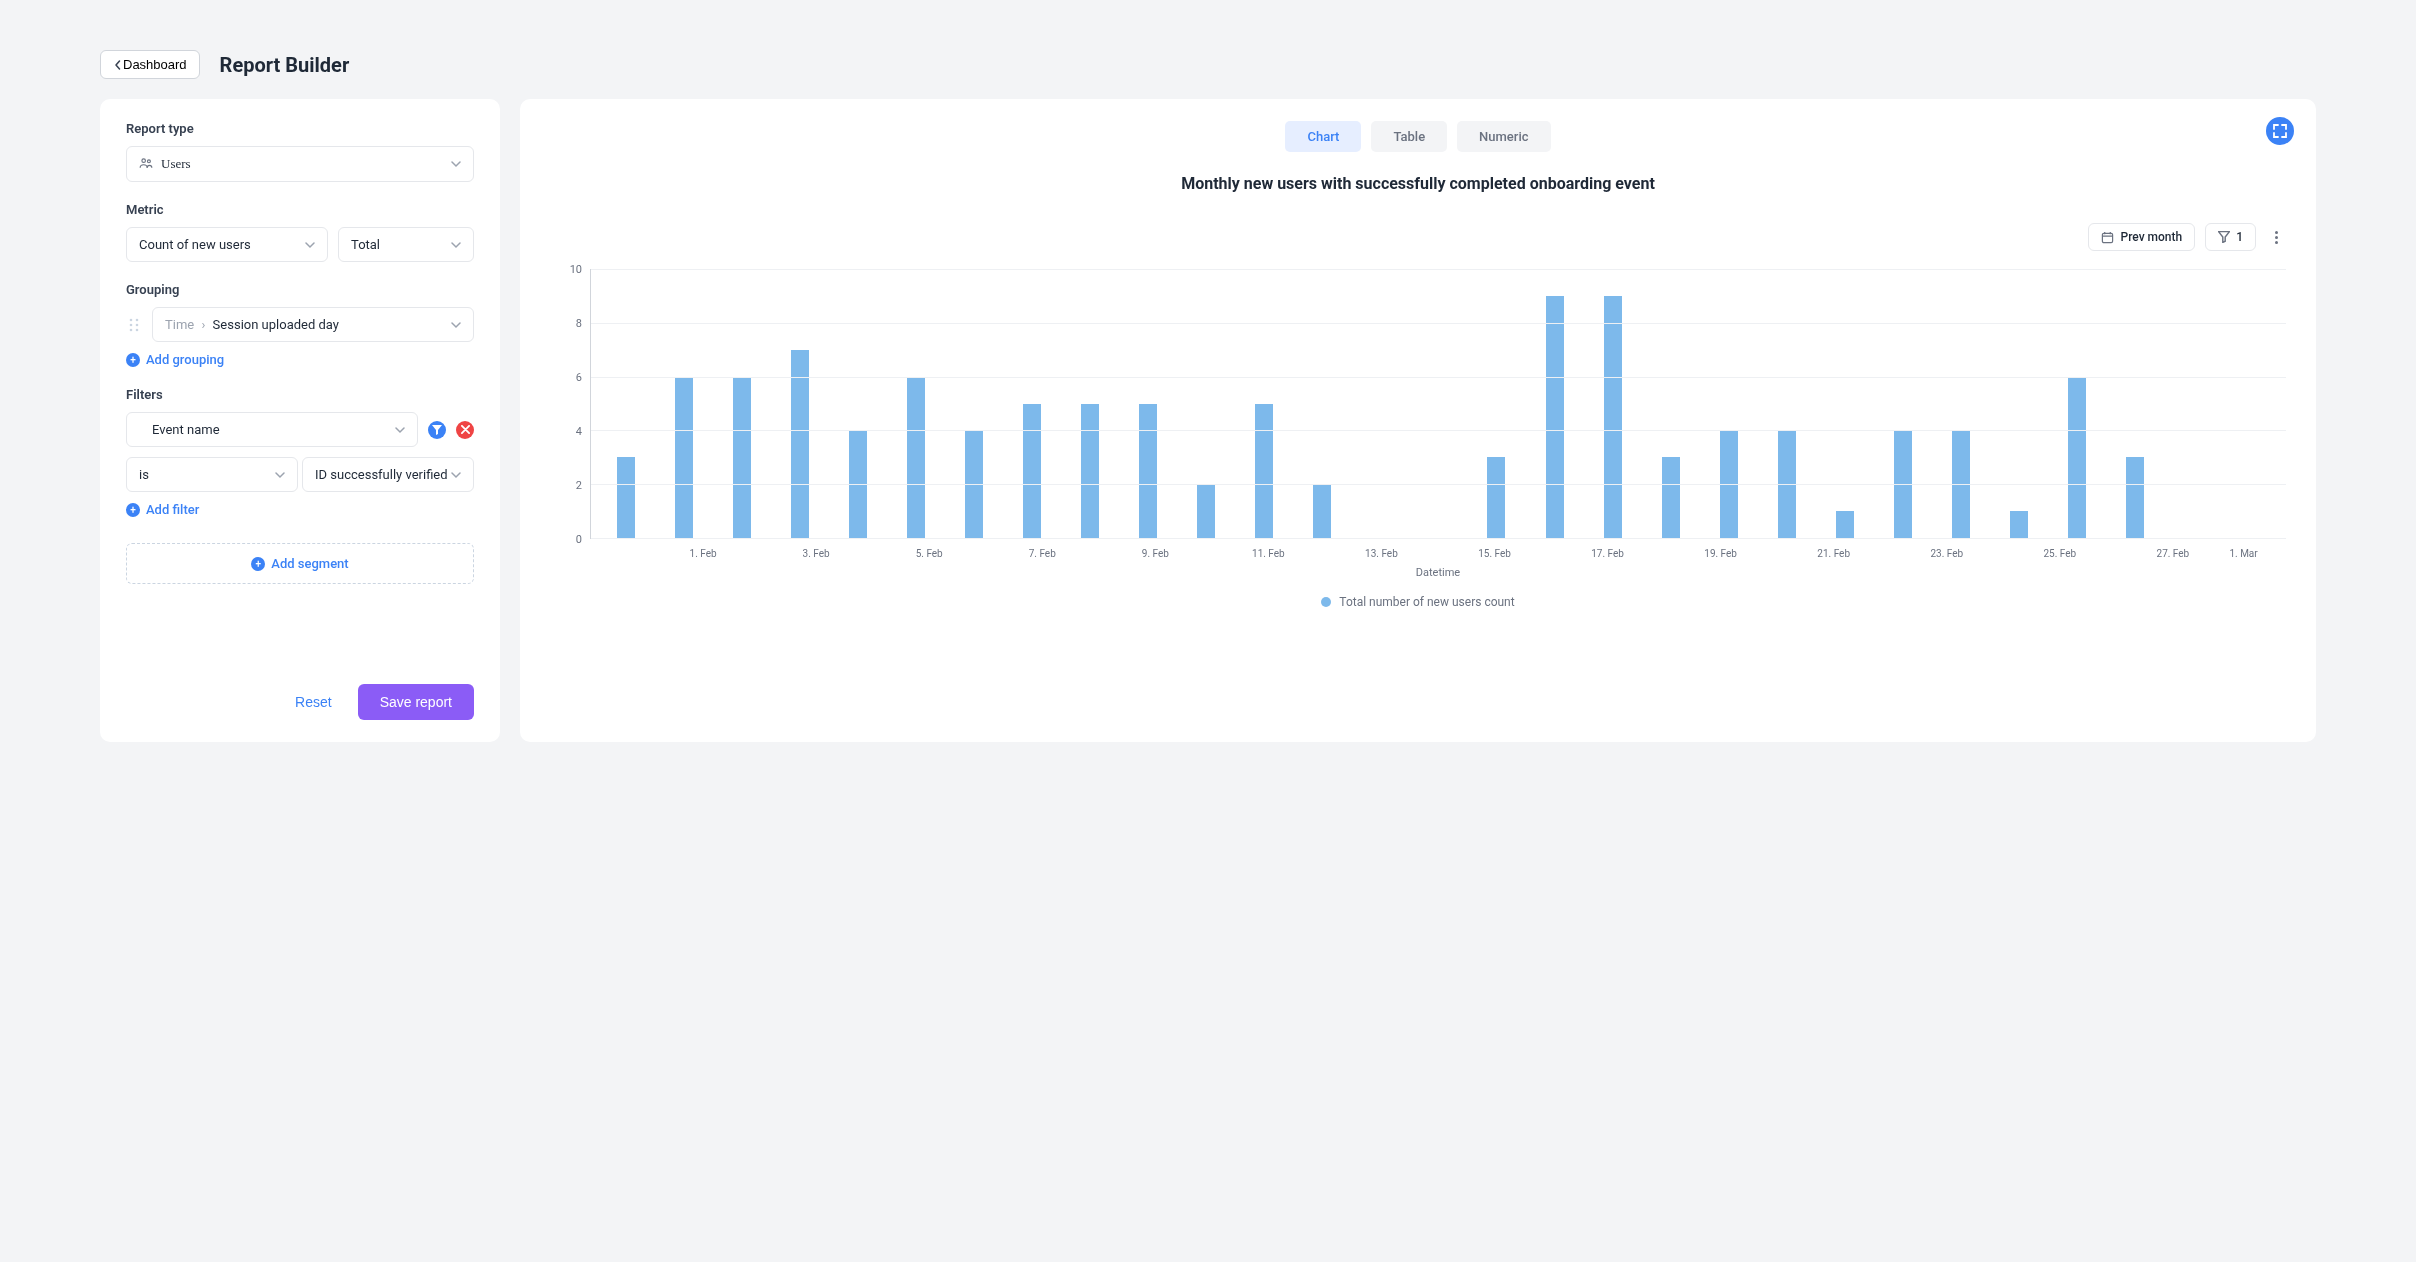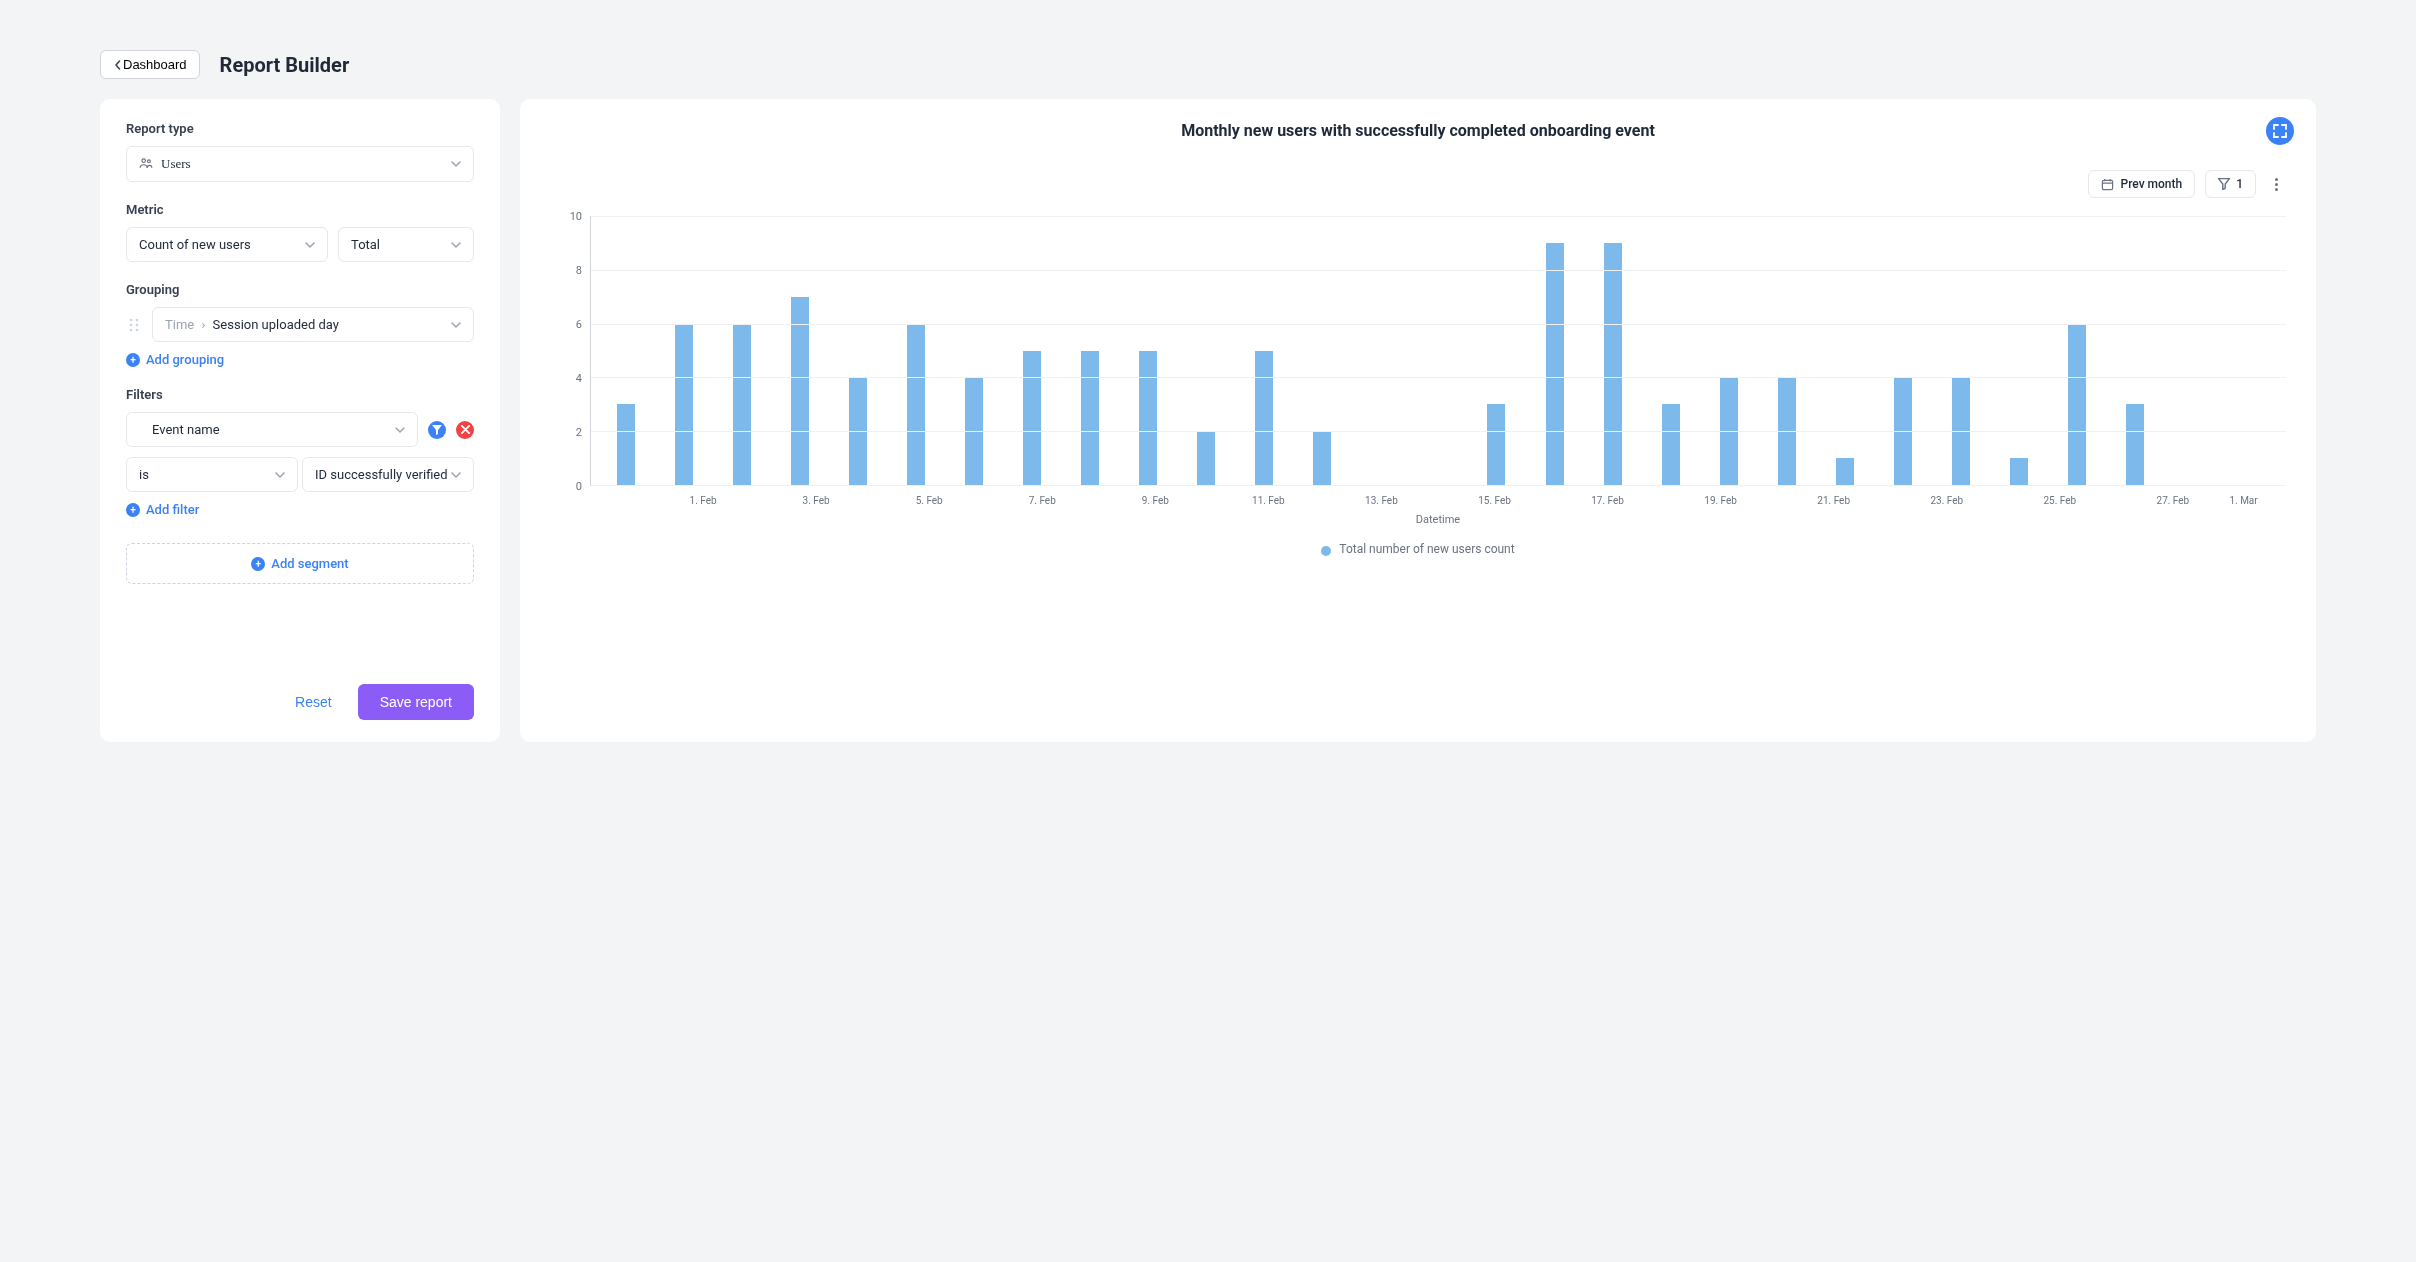"Chart" div.view-tabs { html: none -> <div> <div>Chart</div> <div>Table</div> <div>Numeric</div> </div> }
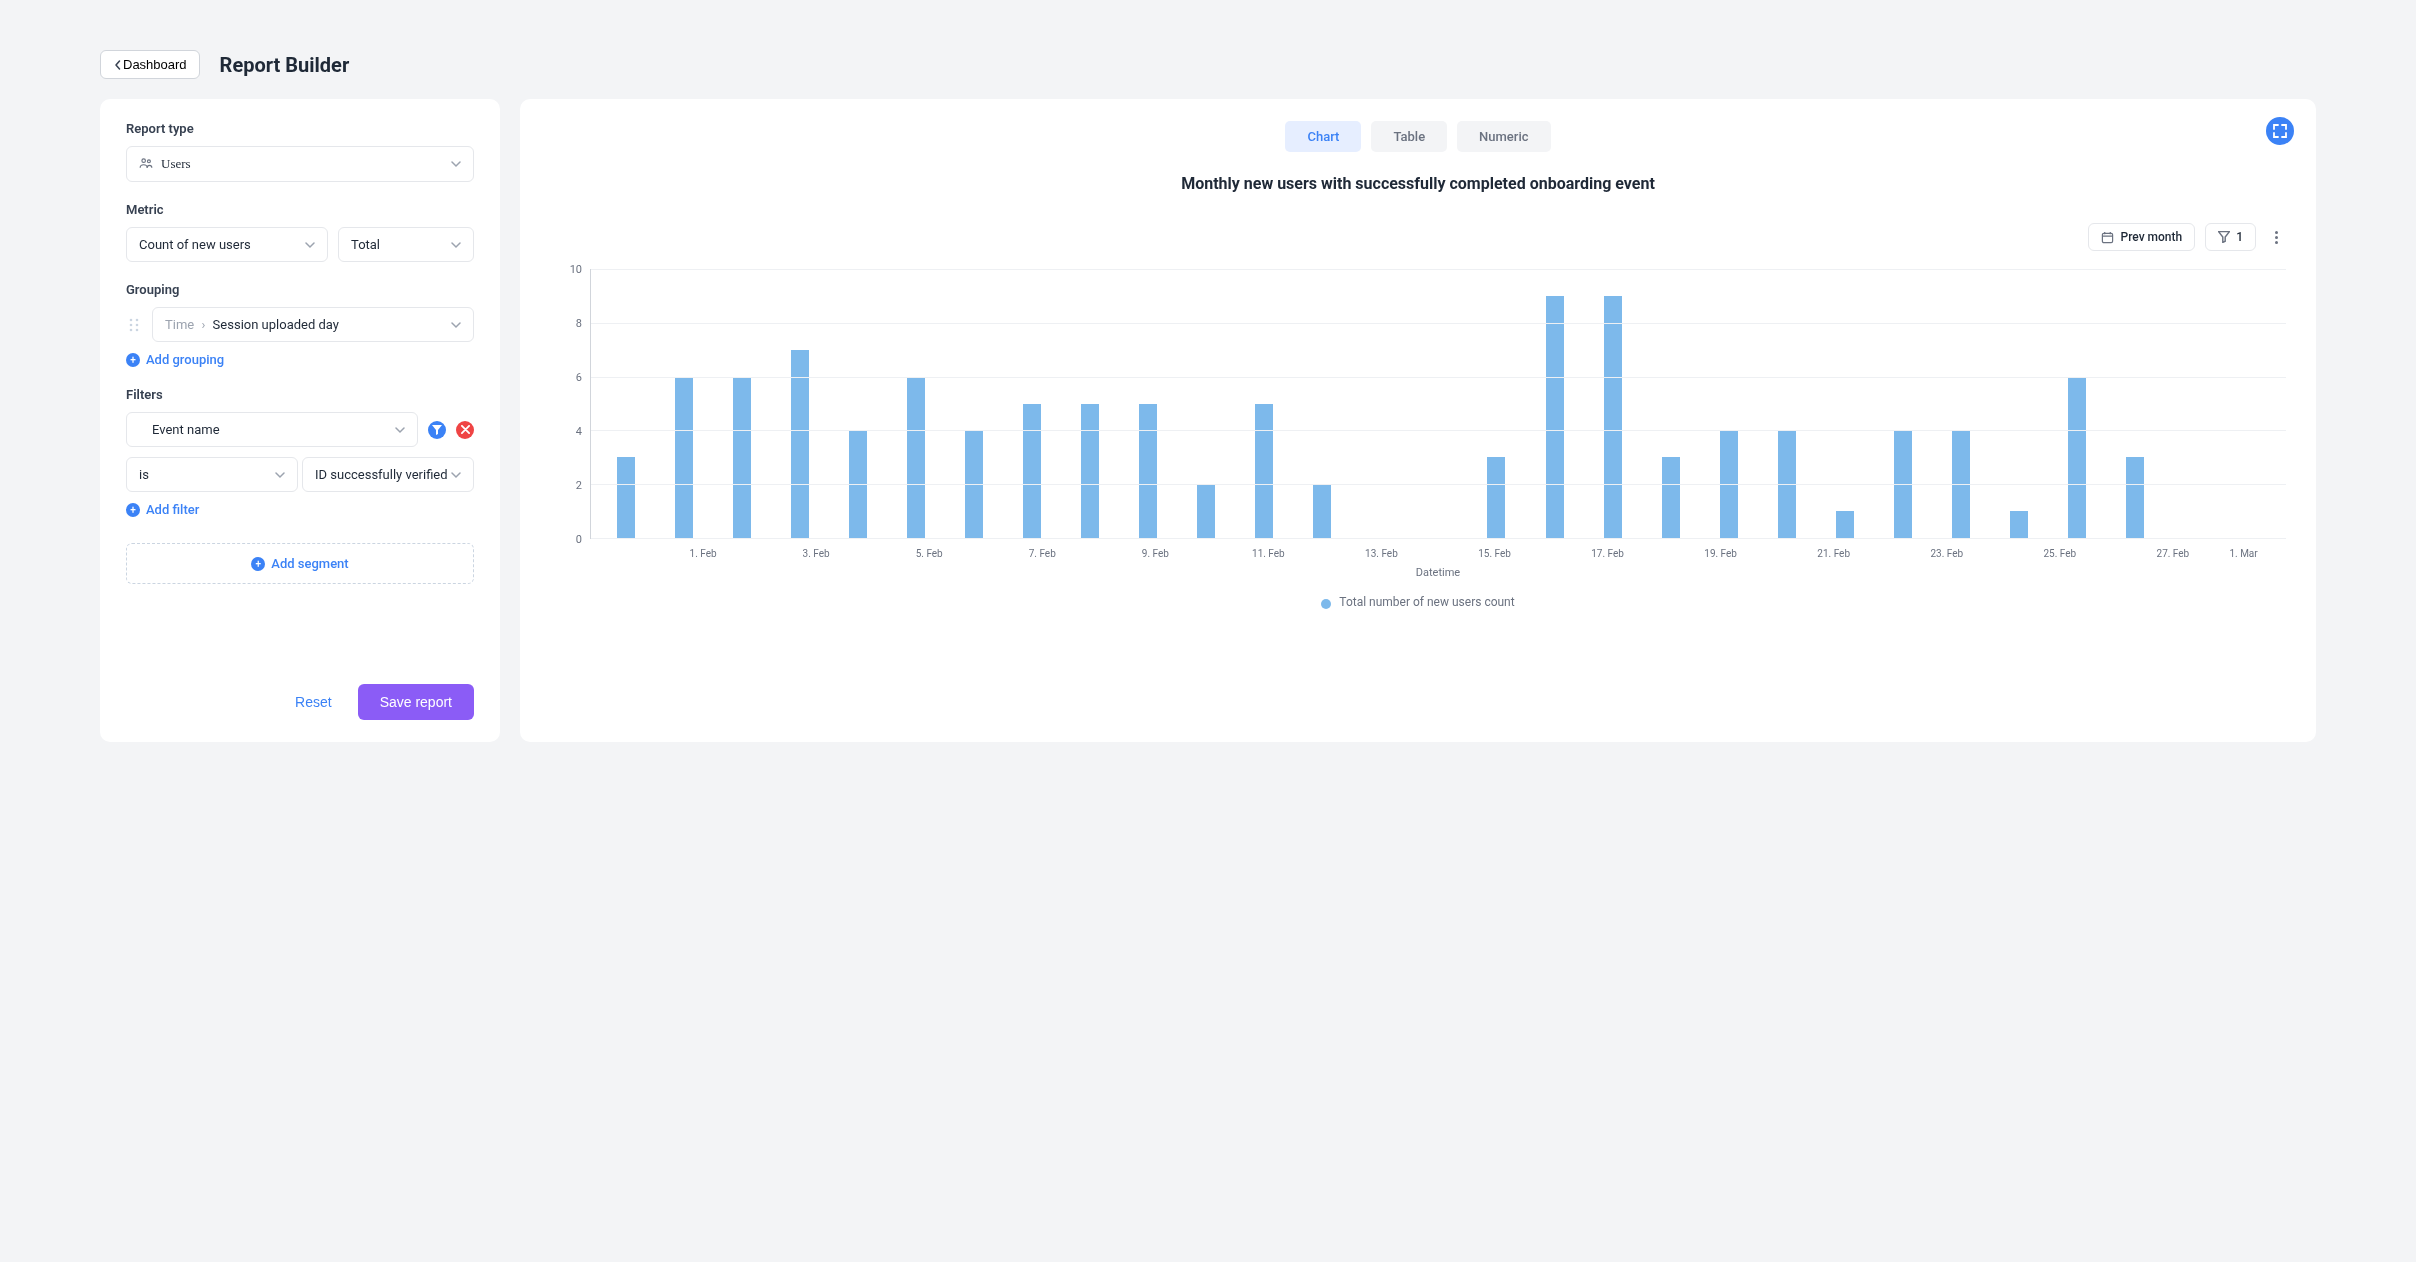"Total number of new users" .legend { align-items: flex-end -> center }
